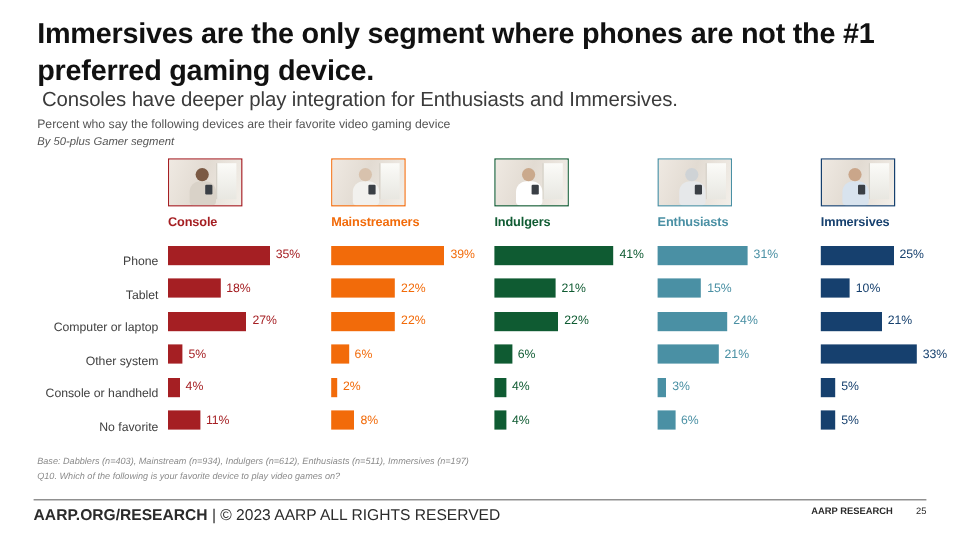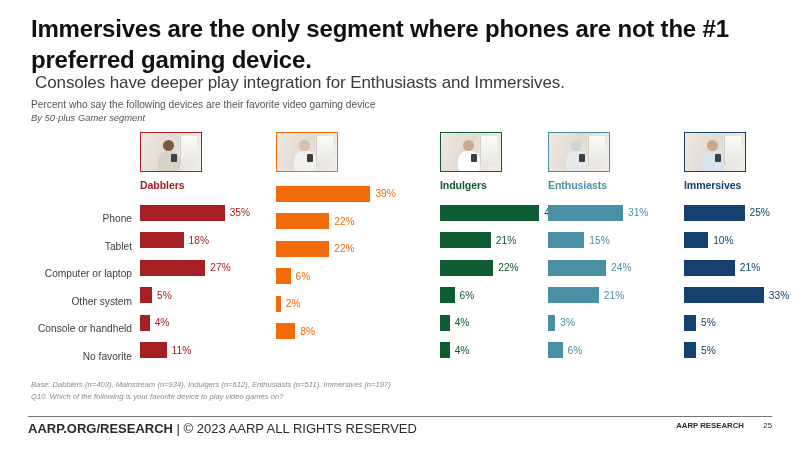"Dabblers" div.seg-label { text: Dabblers -> Console }
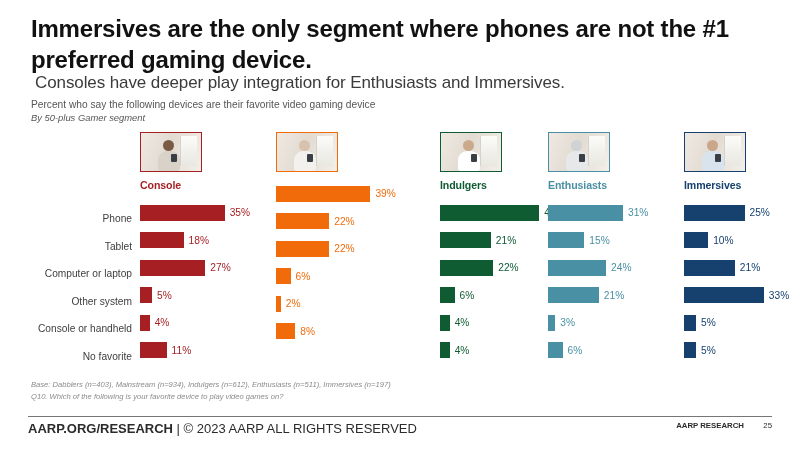"Mainstreamers" div.seg-label { html: none -> <div>Mainstreamers</div> }
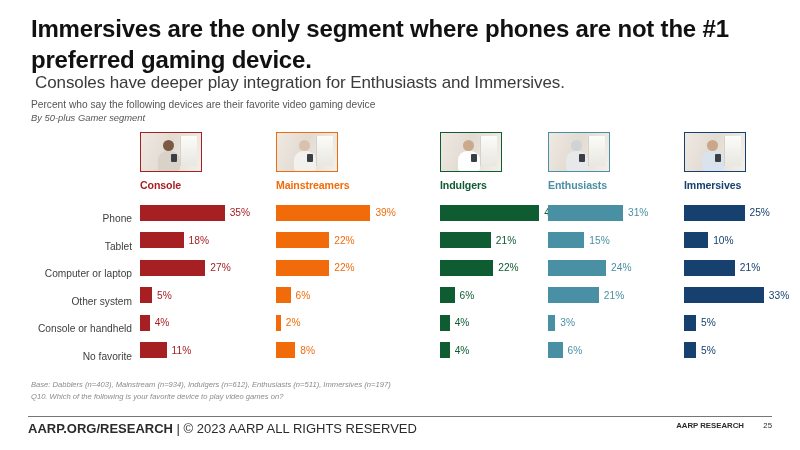"Indulgers" div.col { margin-left: 28px -> none }
